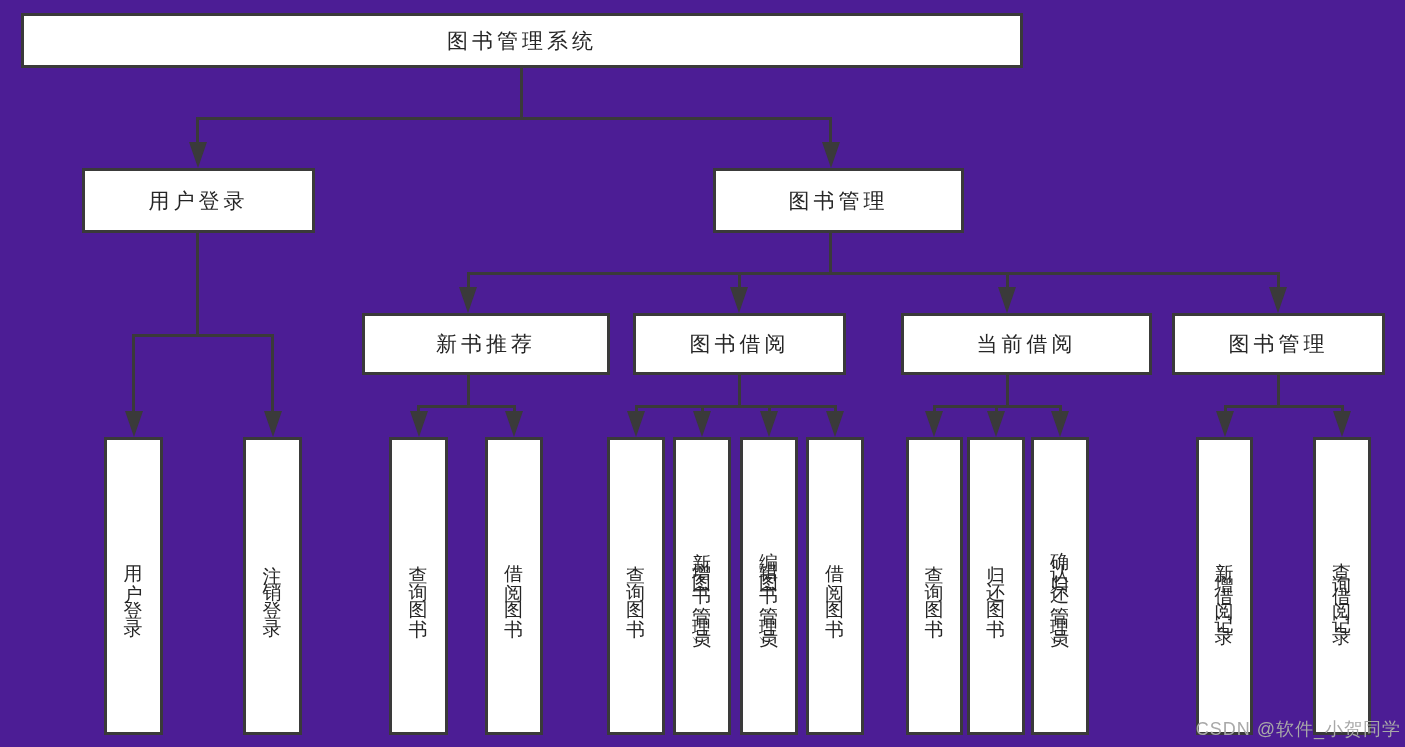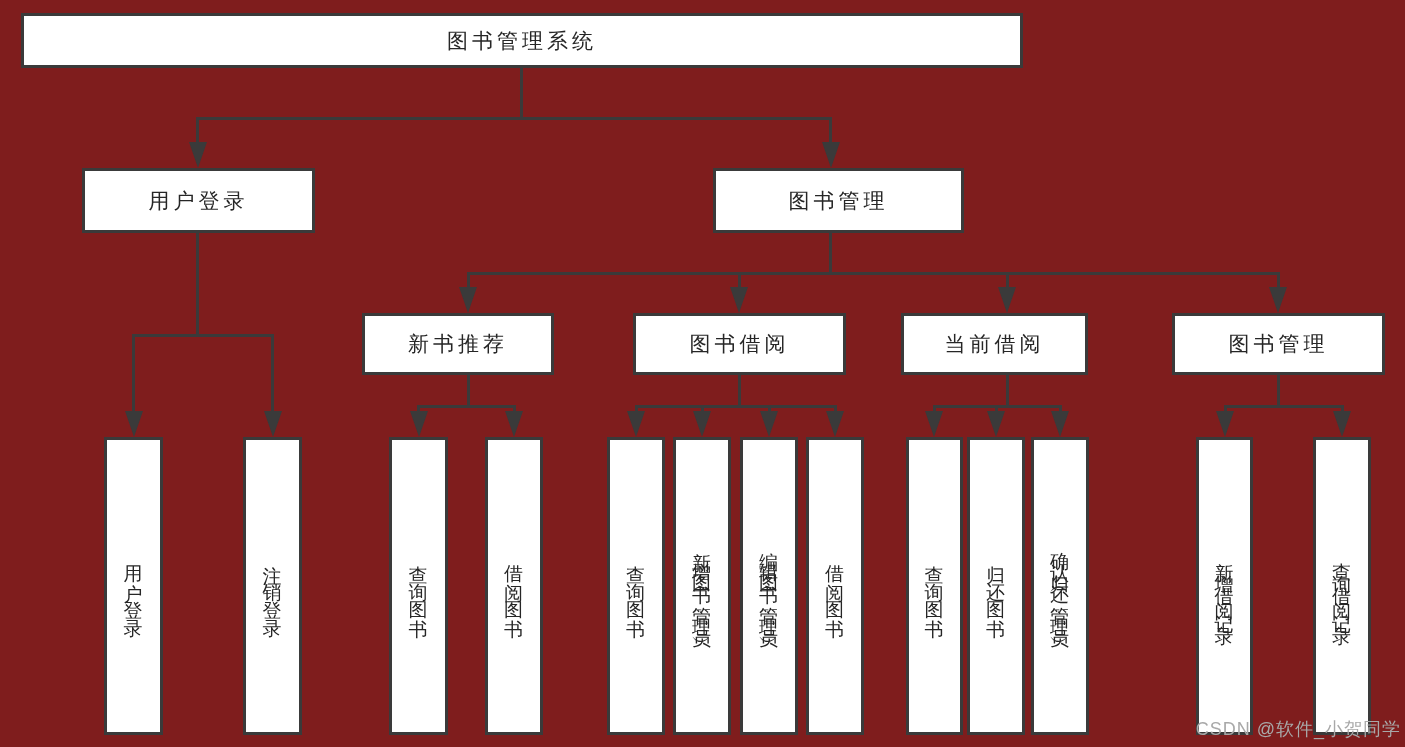"图书管理系统" #canvas { background: #7f1d1d -> #4c1d95 }
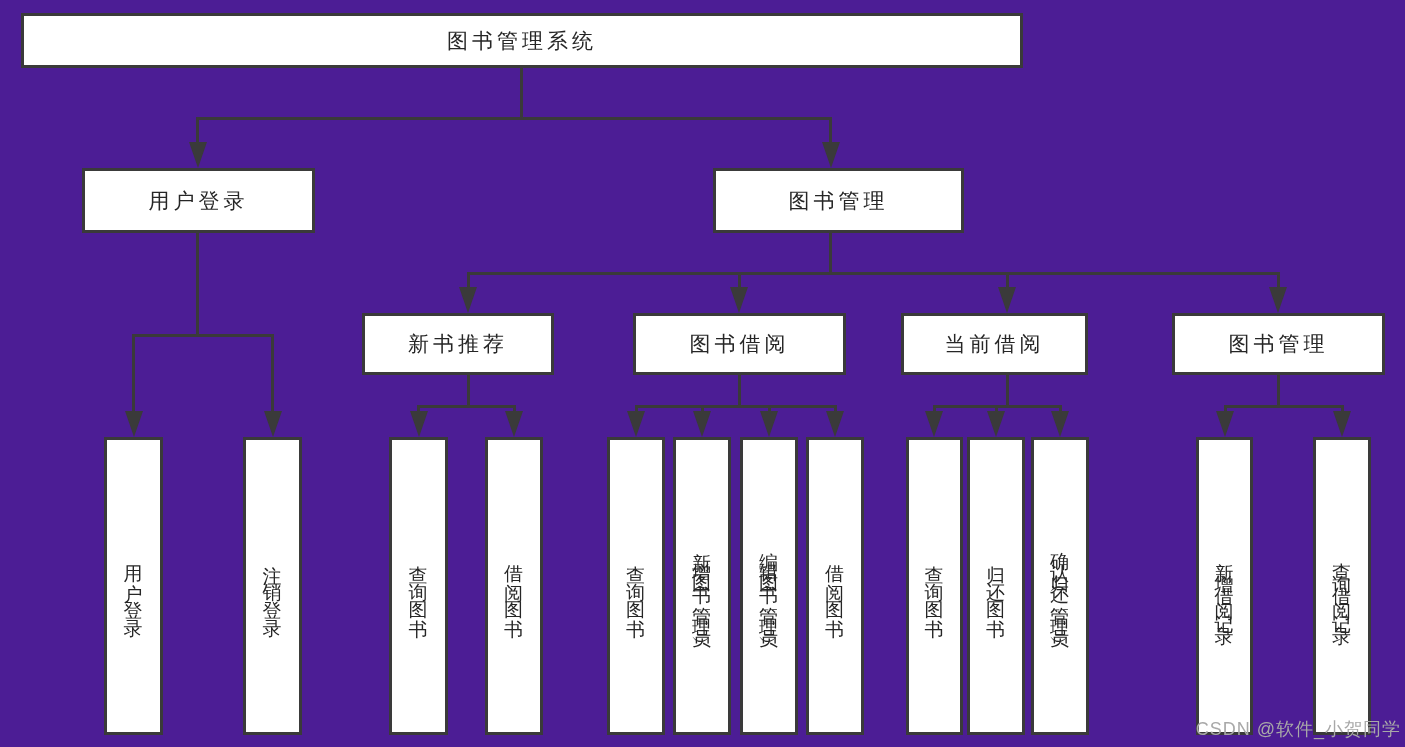"新书推荐" div.box { width: 192px -> 248px }
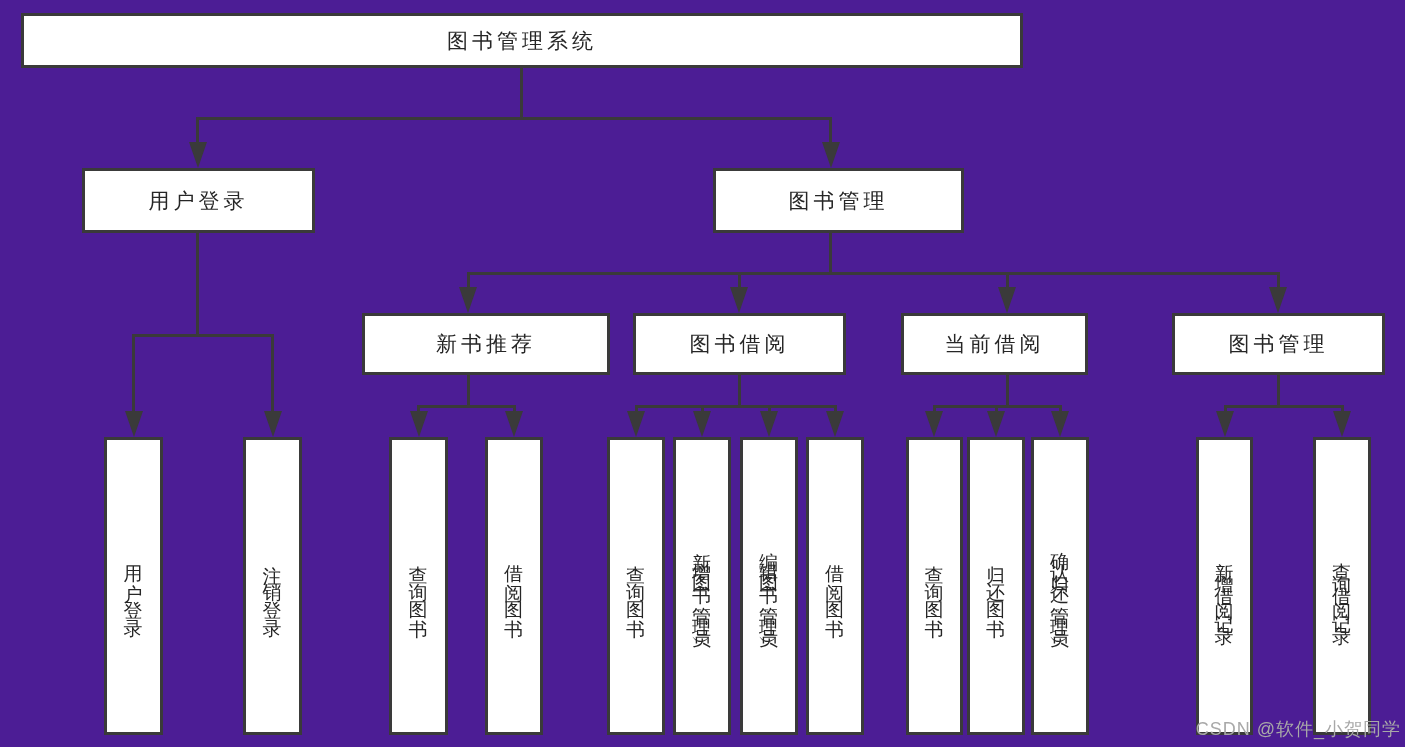"当前借阅" div.box { width: 187px -> 251px }
